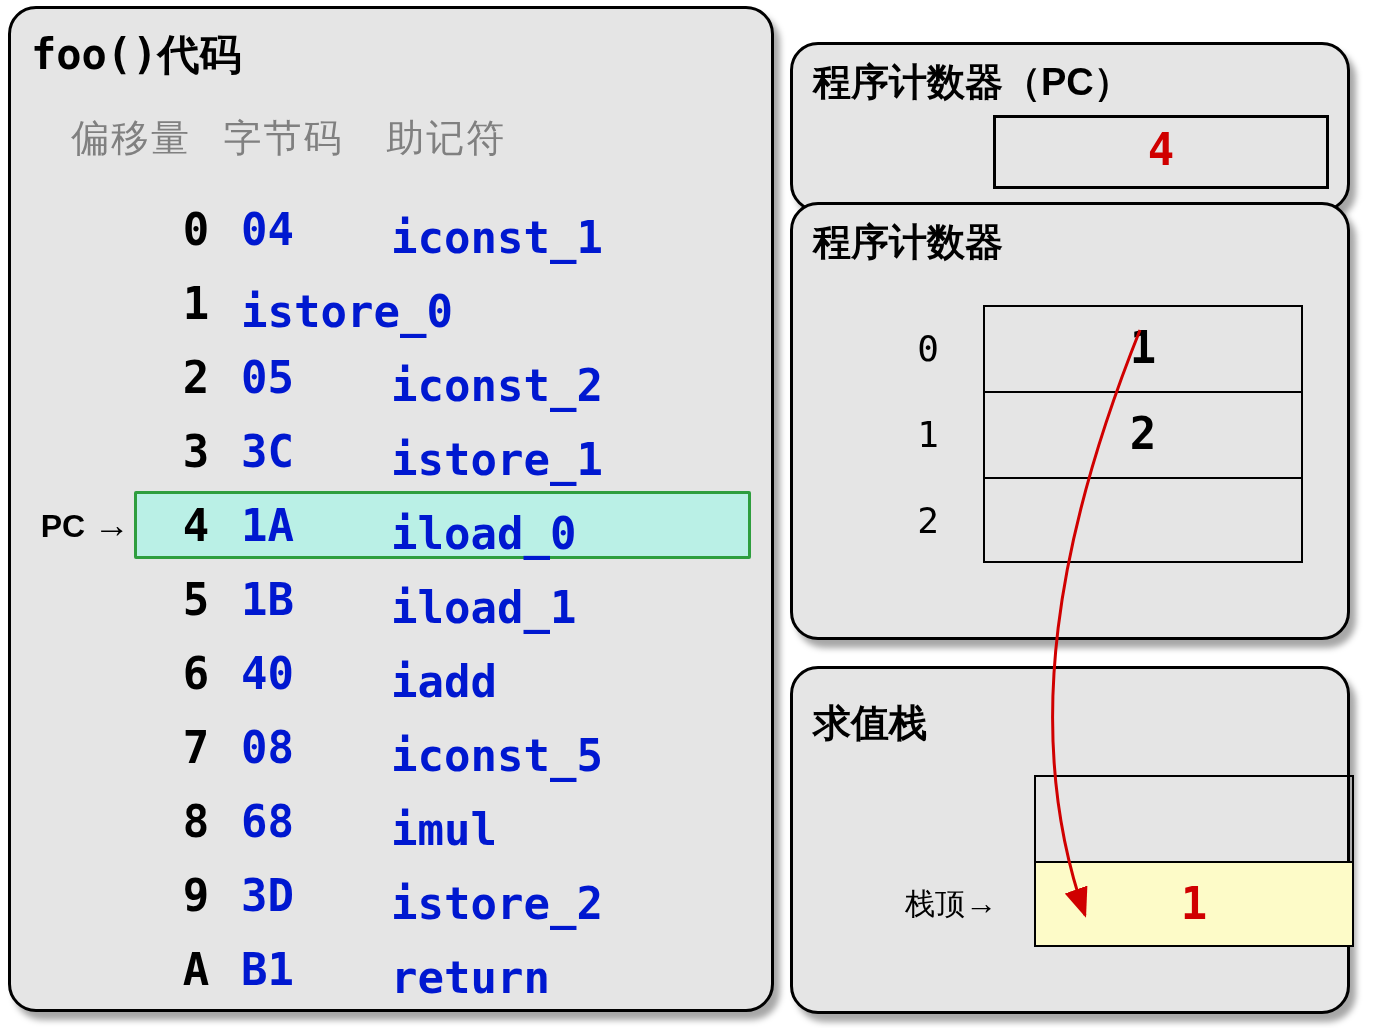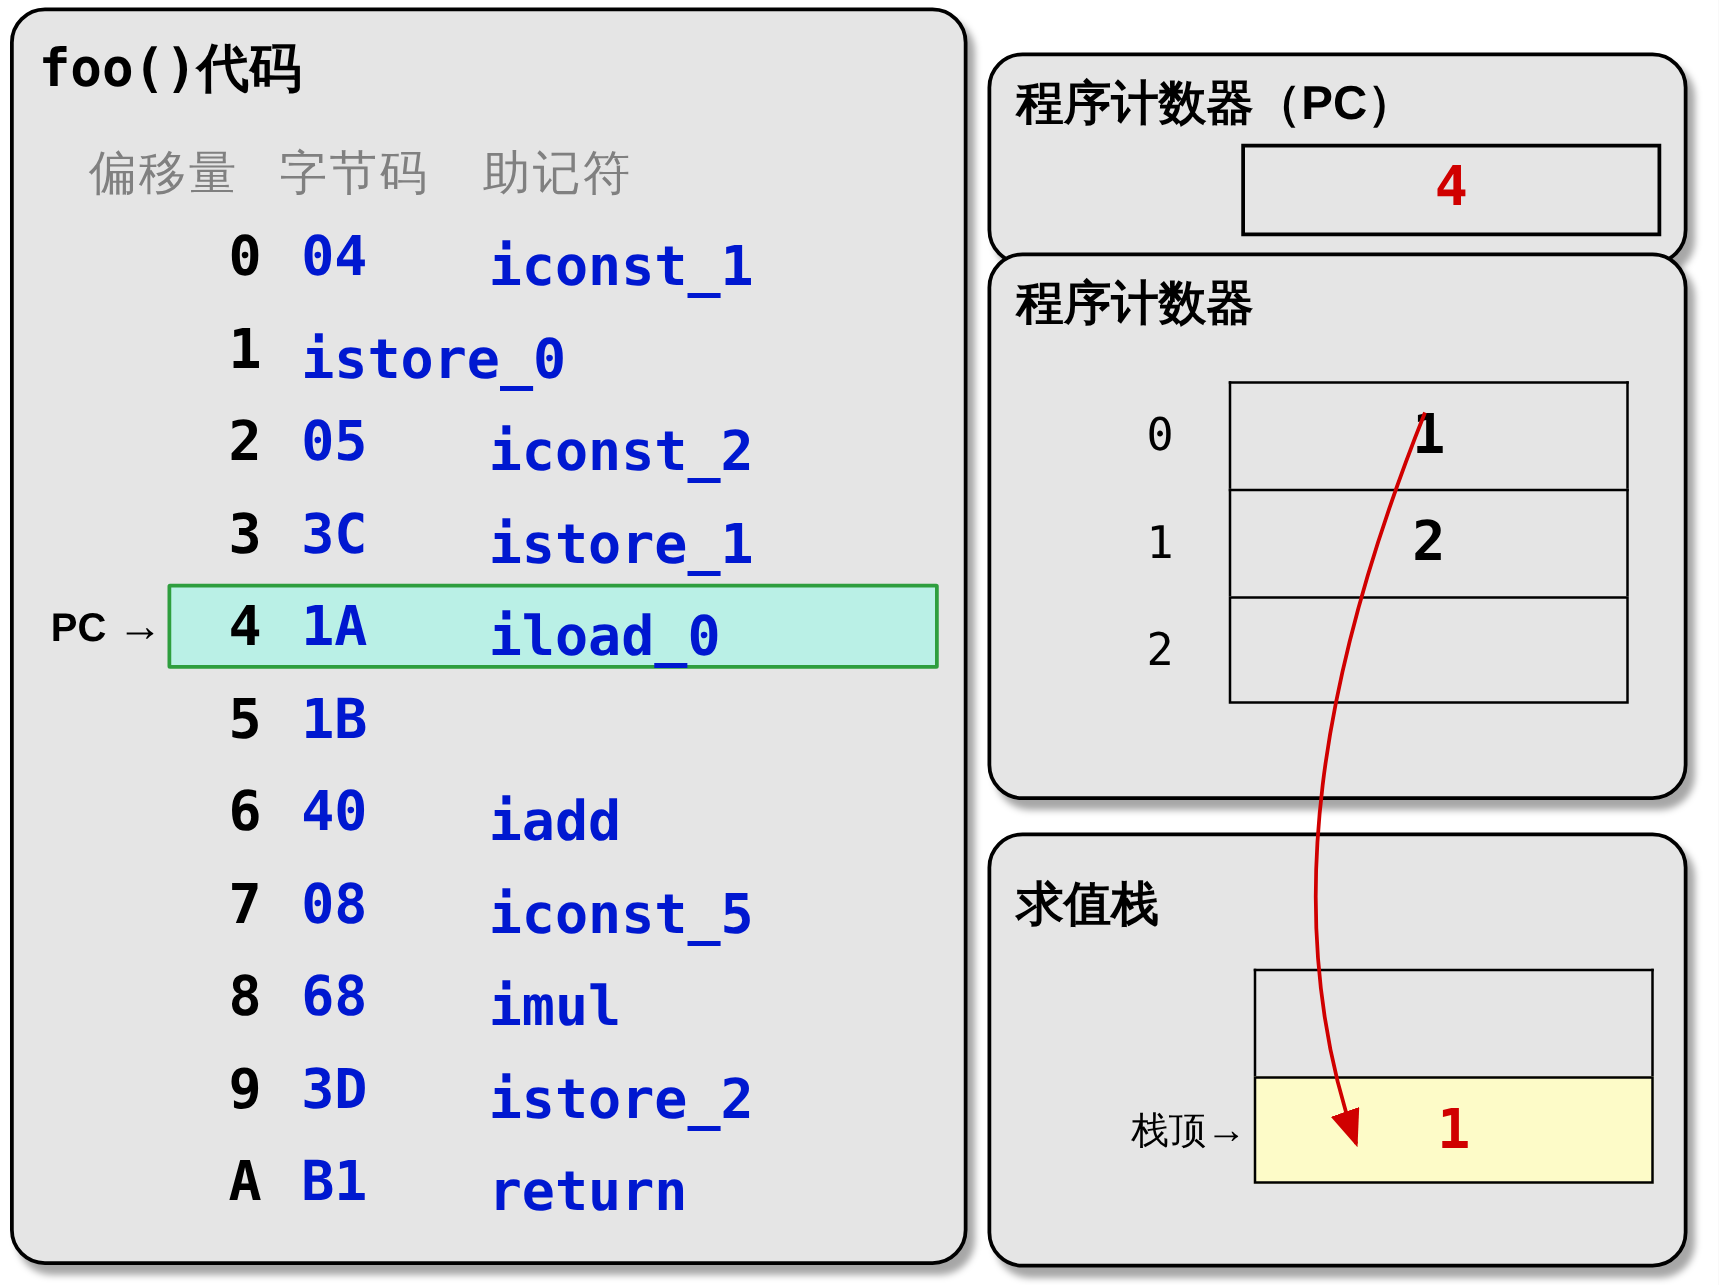"偏移量 字节码 助记符" #code-headers { margin-bottom: 4px -> 28px }
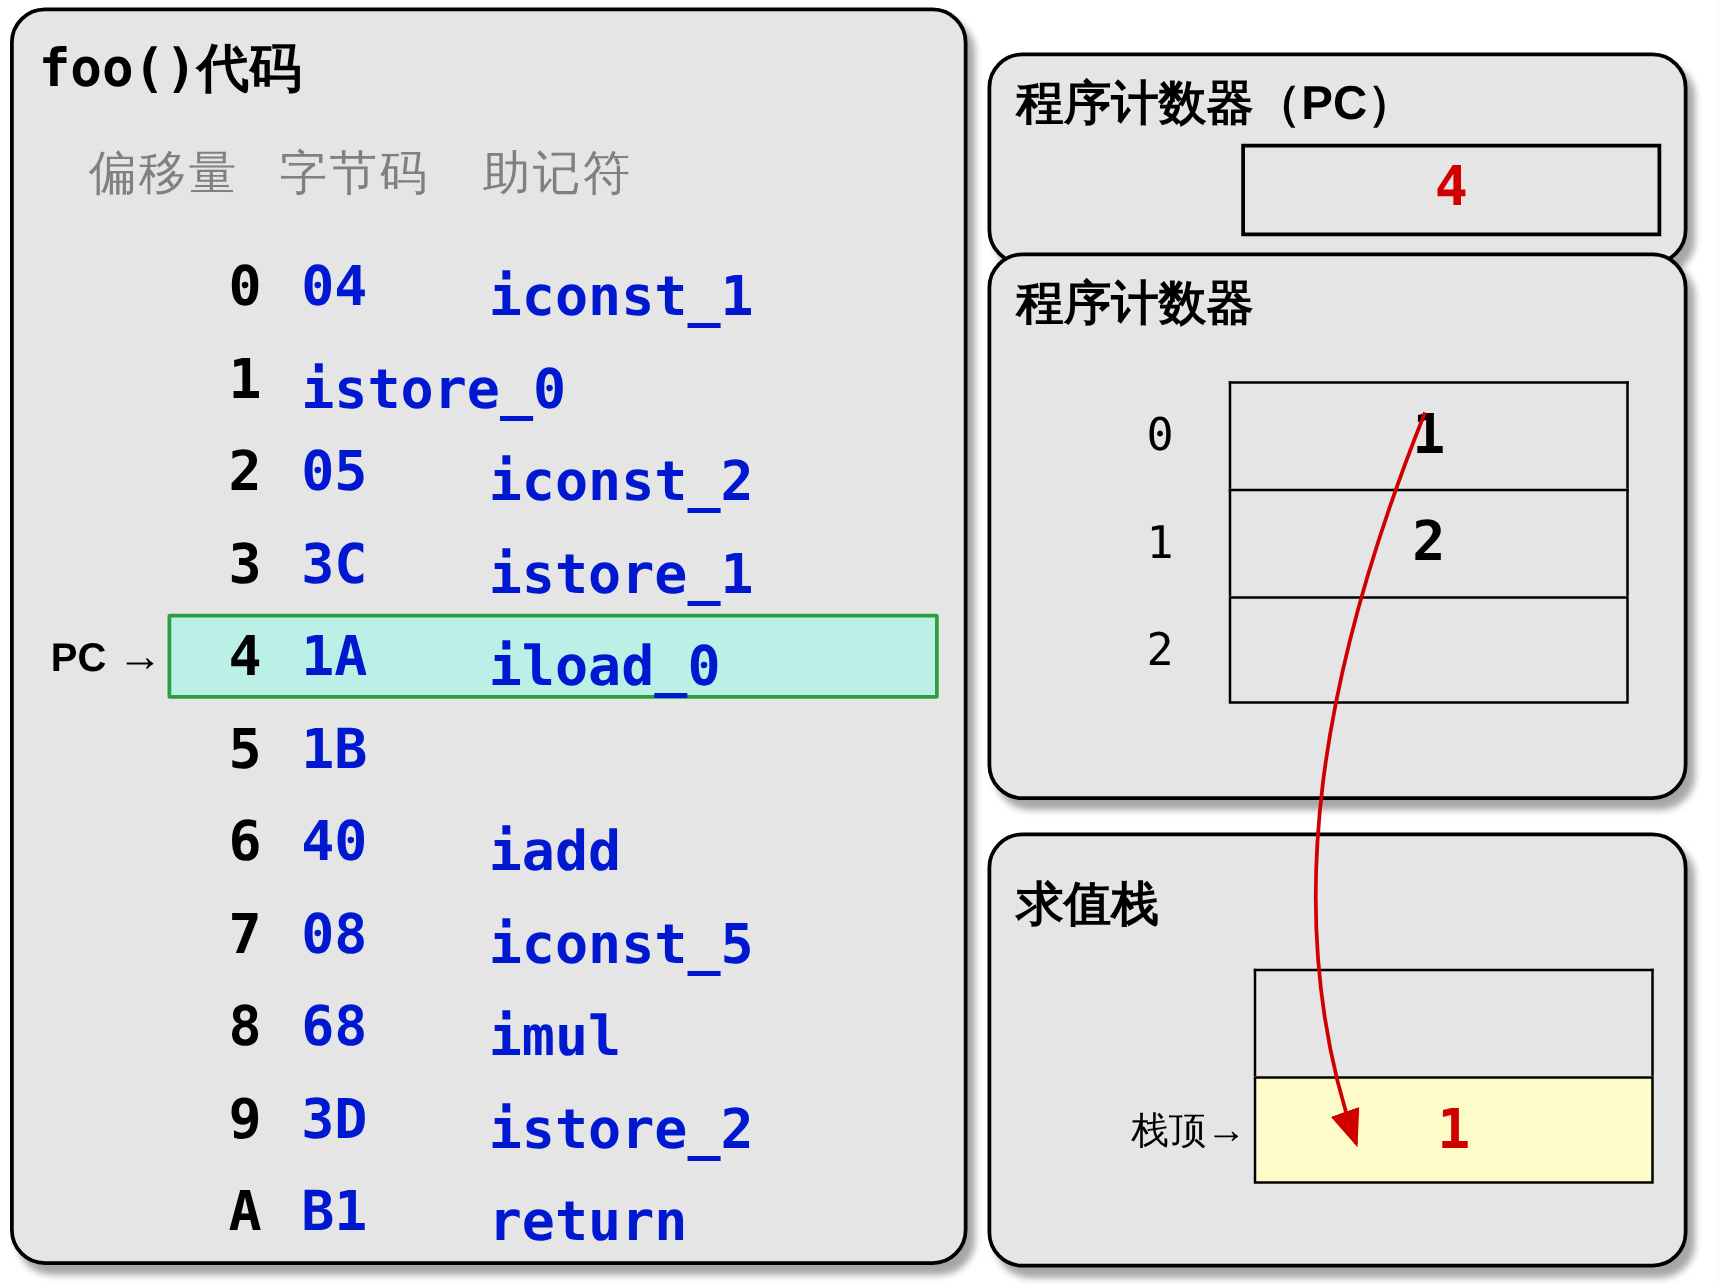"iload_1" div.c-mnem { html: none -> <div>iload_1</div> }
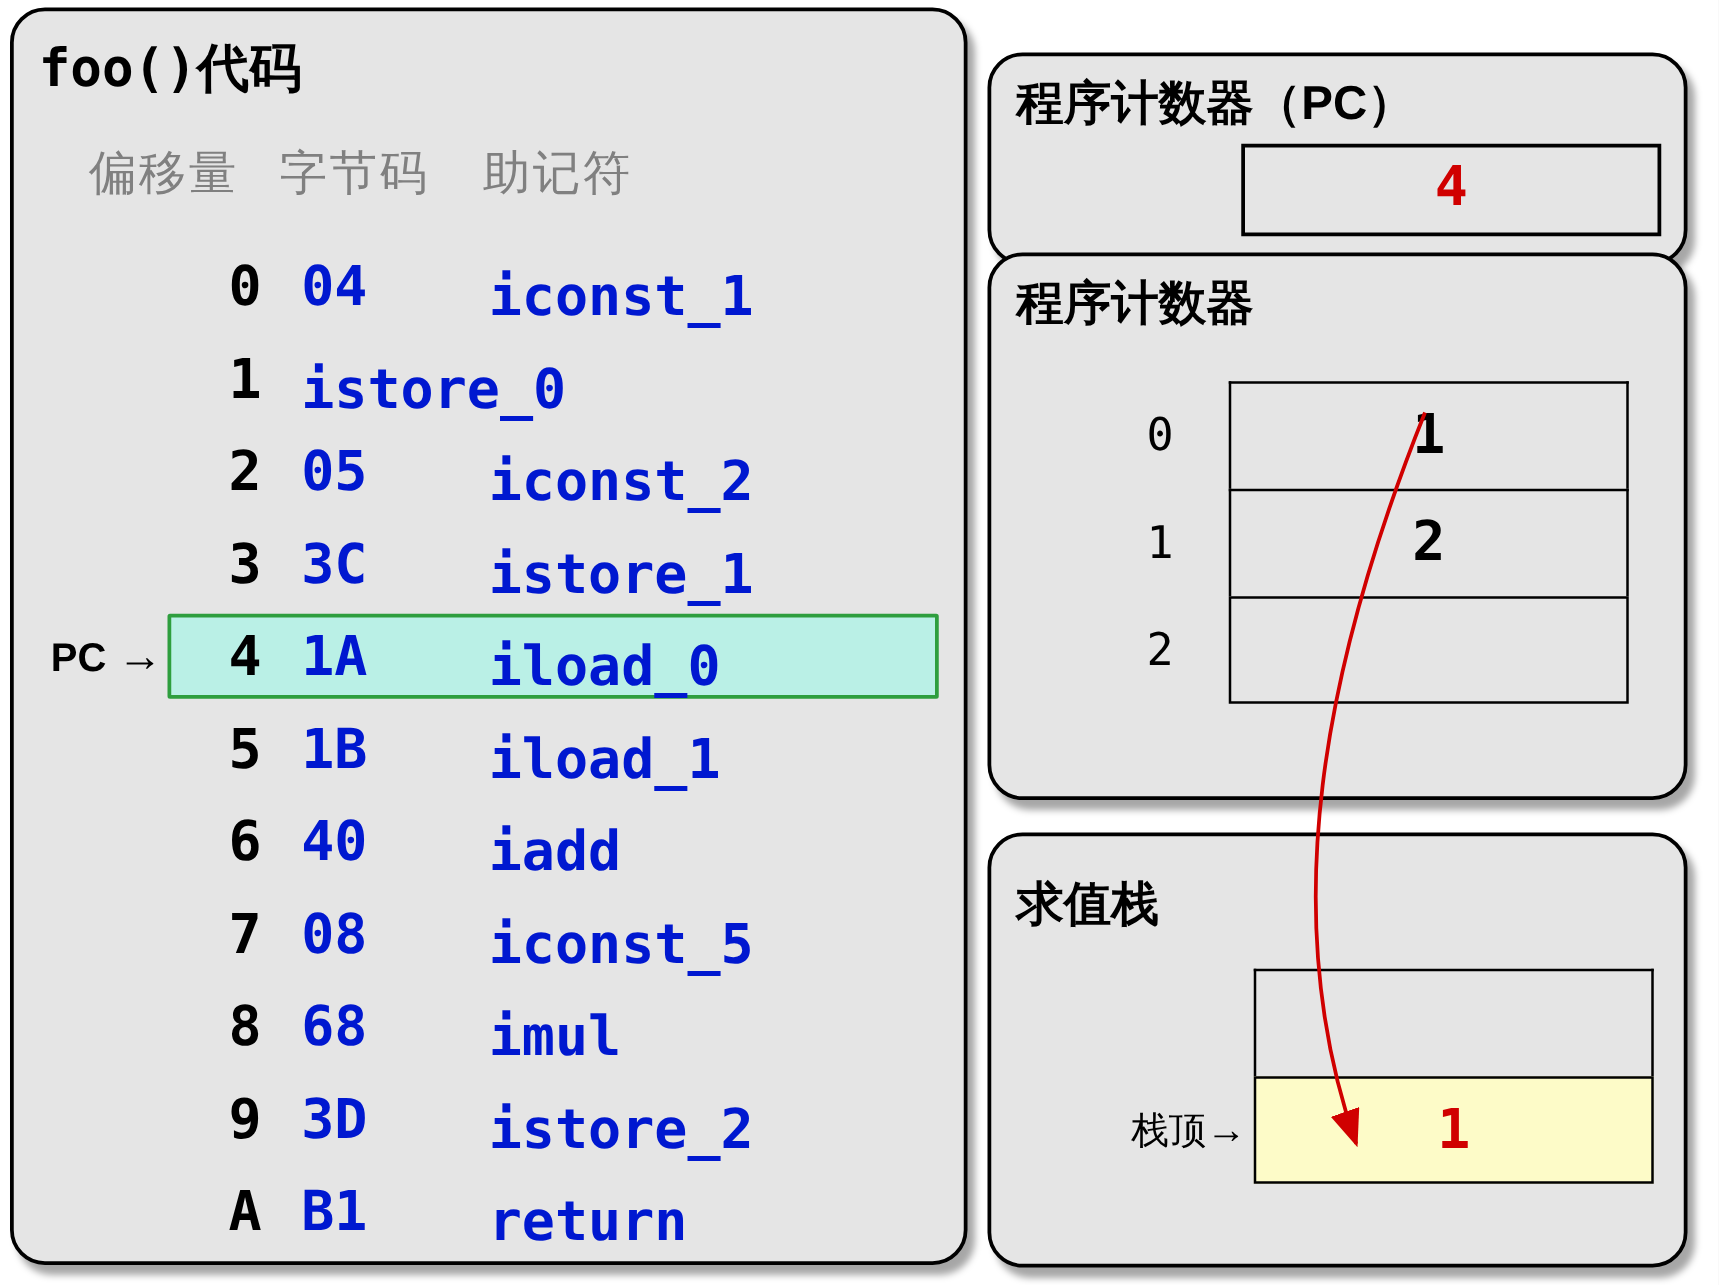"栈顶→" .stack-row { gap: none -> 31px }
